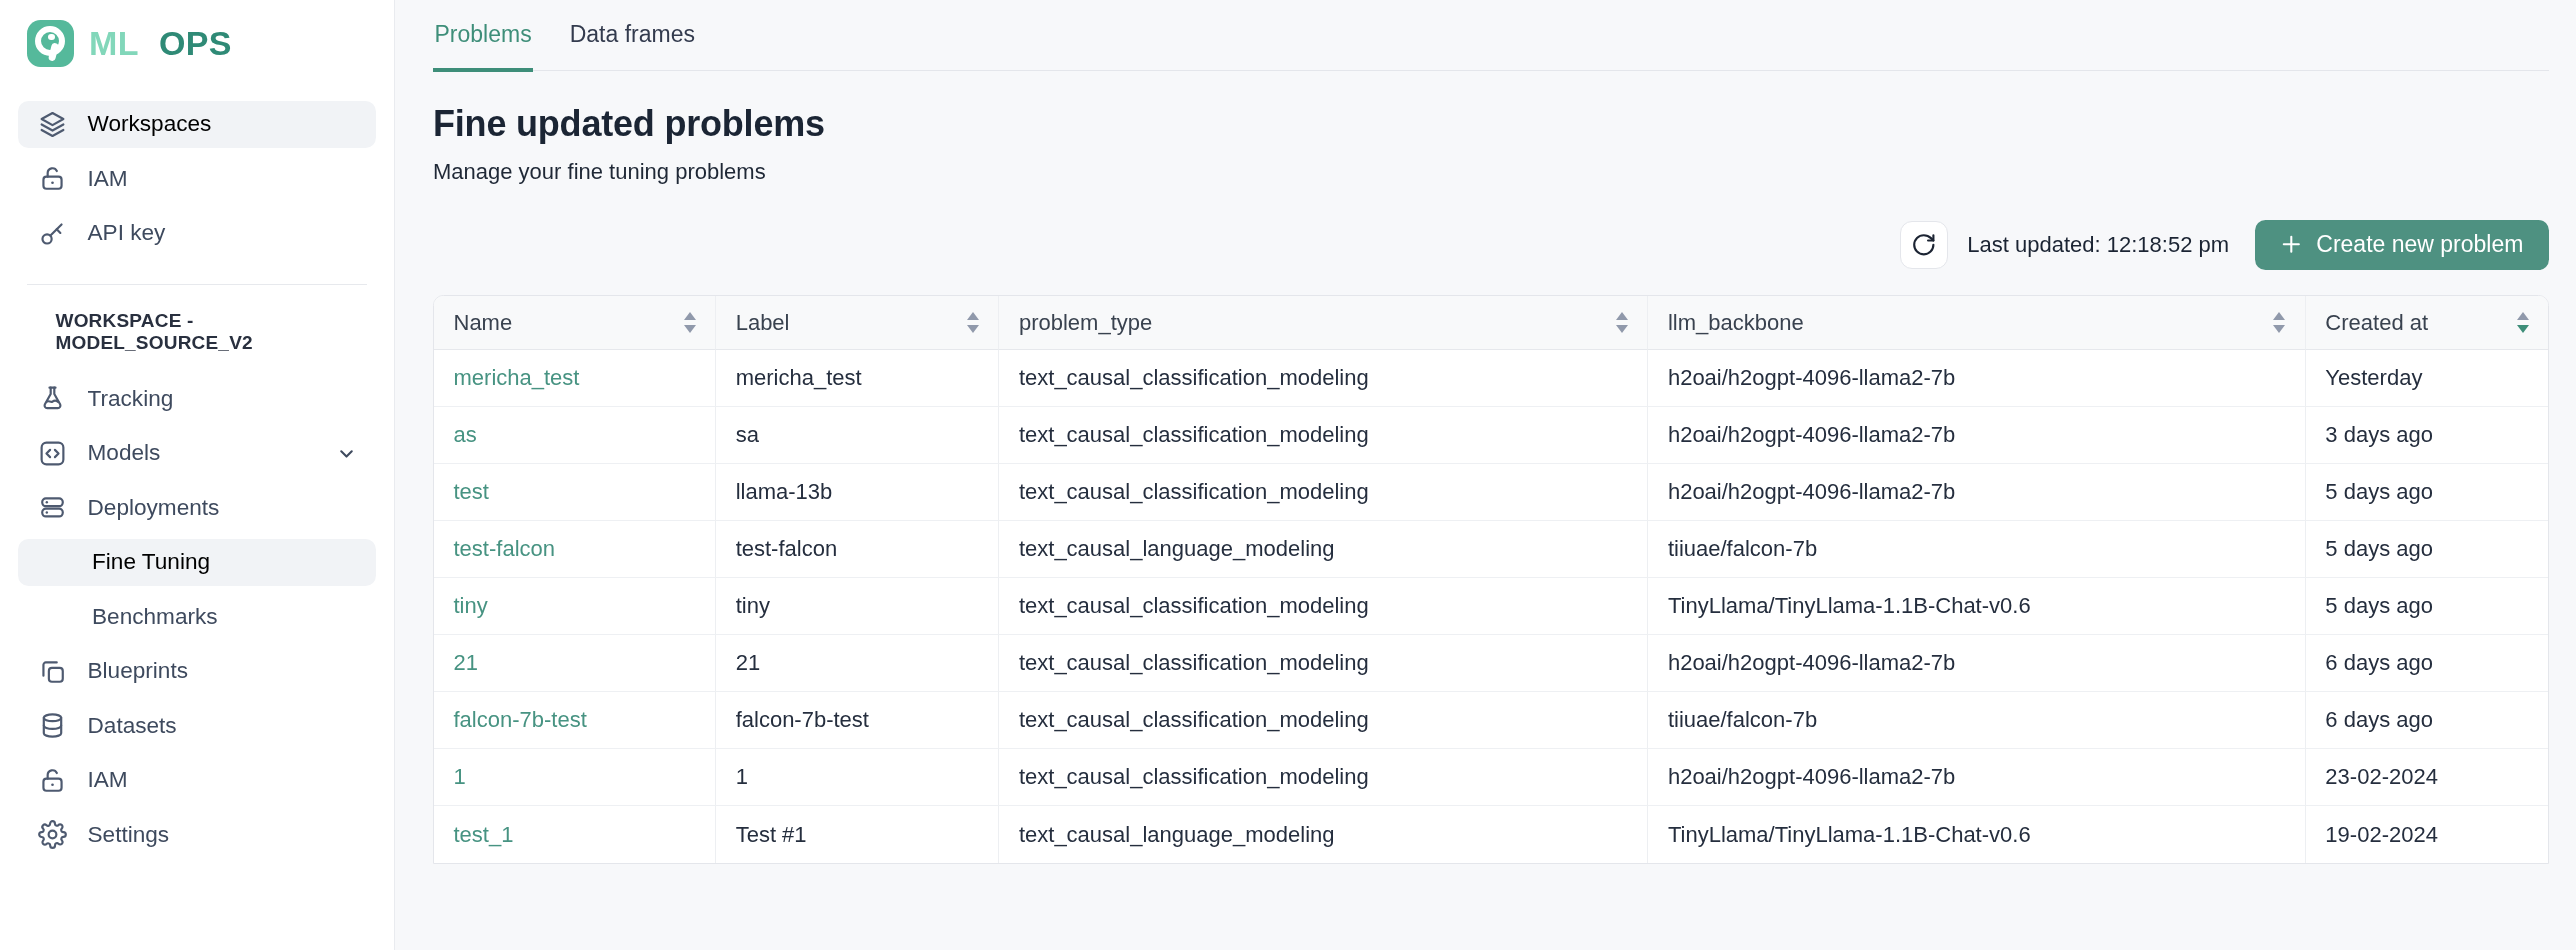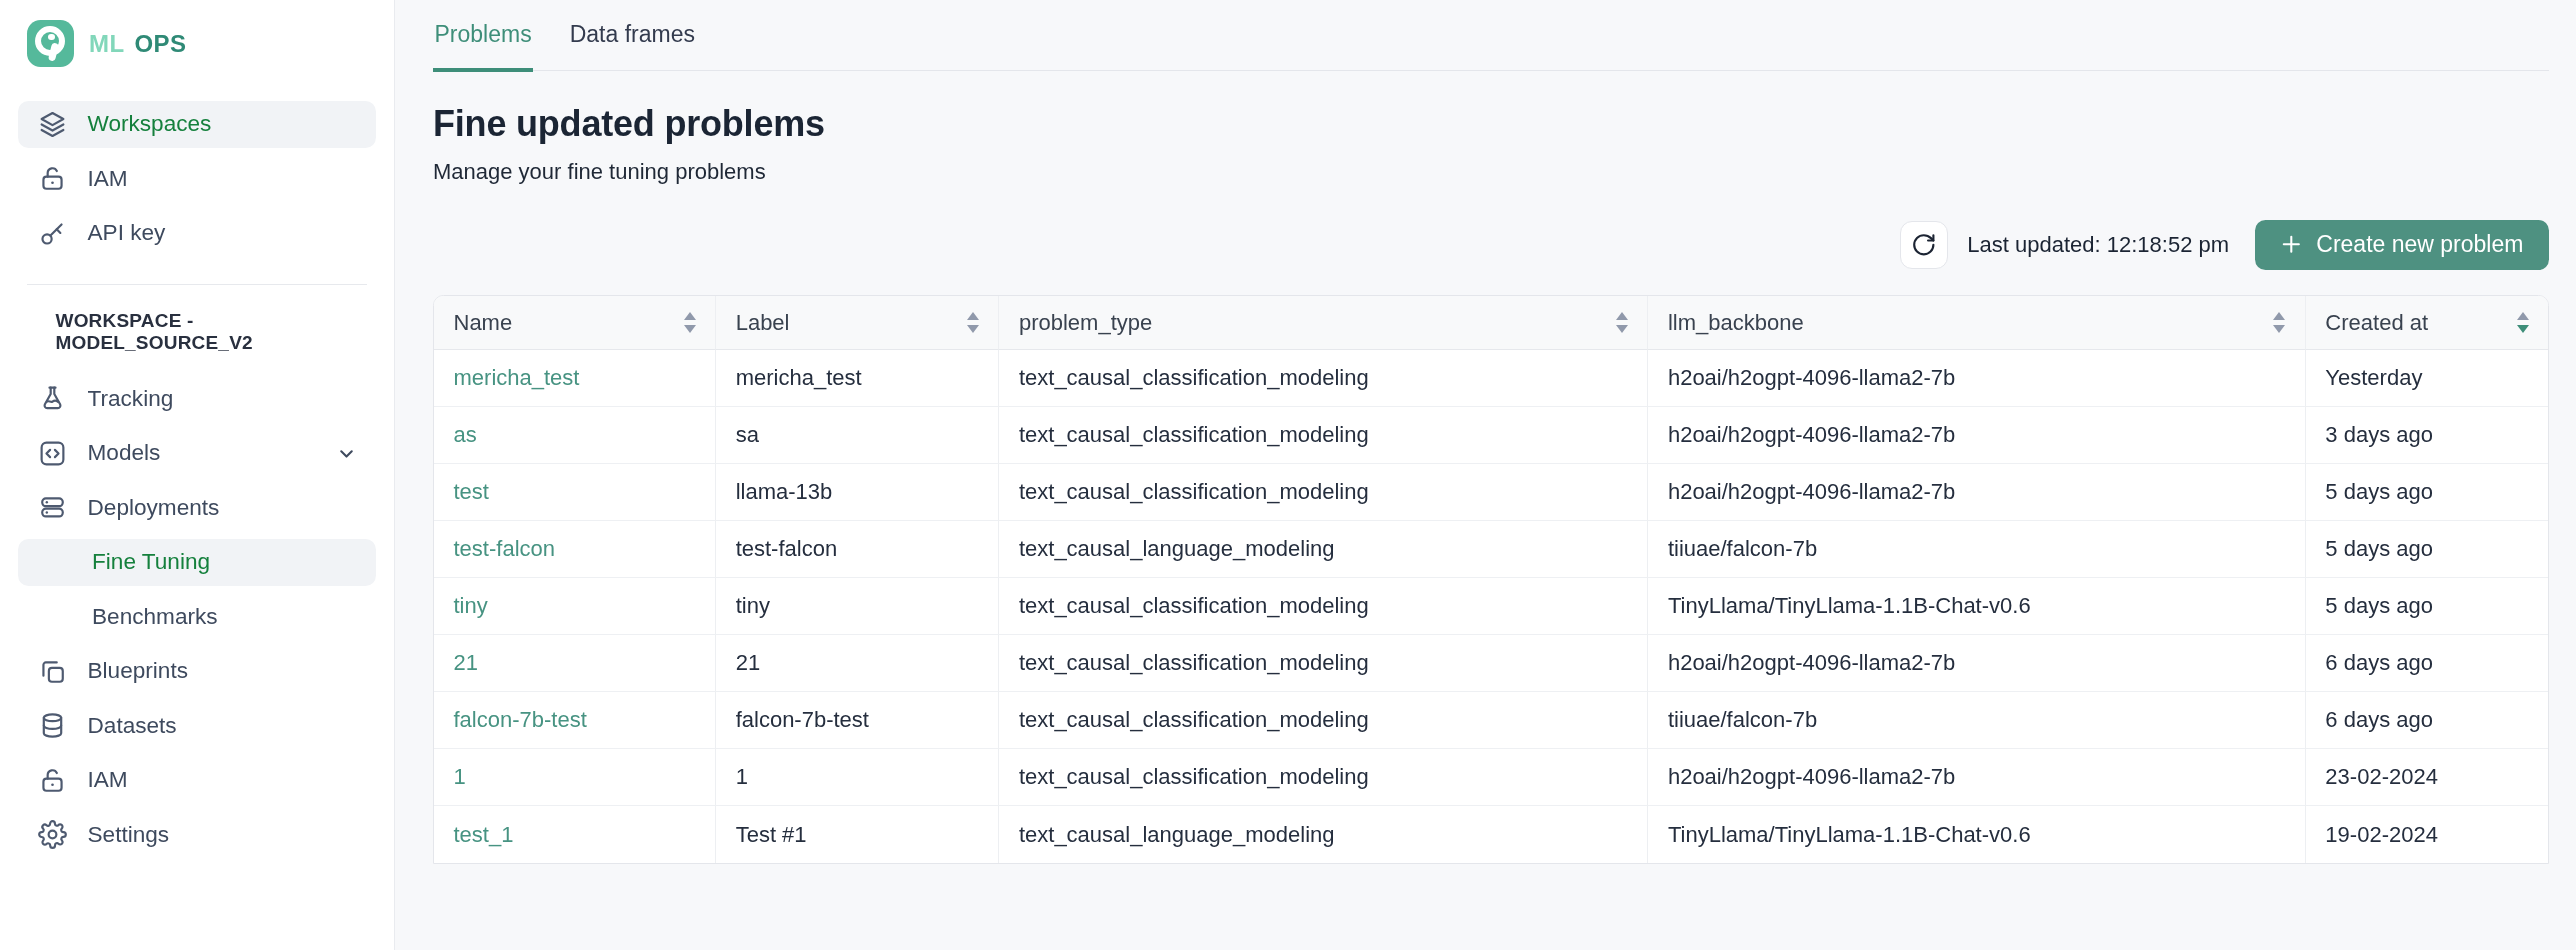"ML" .brand { font-size: 24px -> 34px; gap: 10px -> 20px }
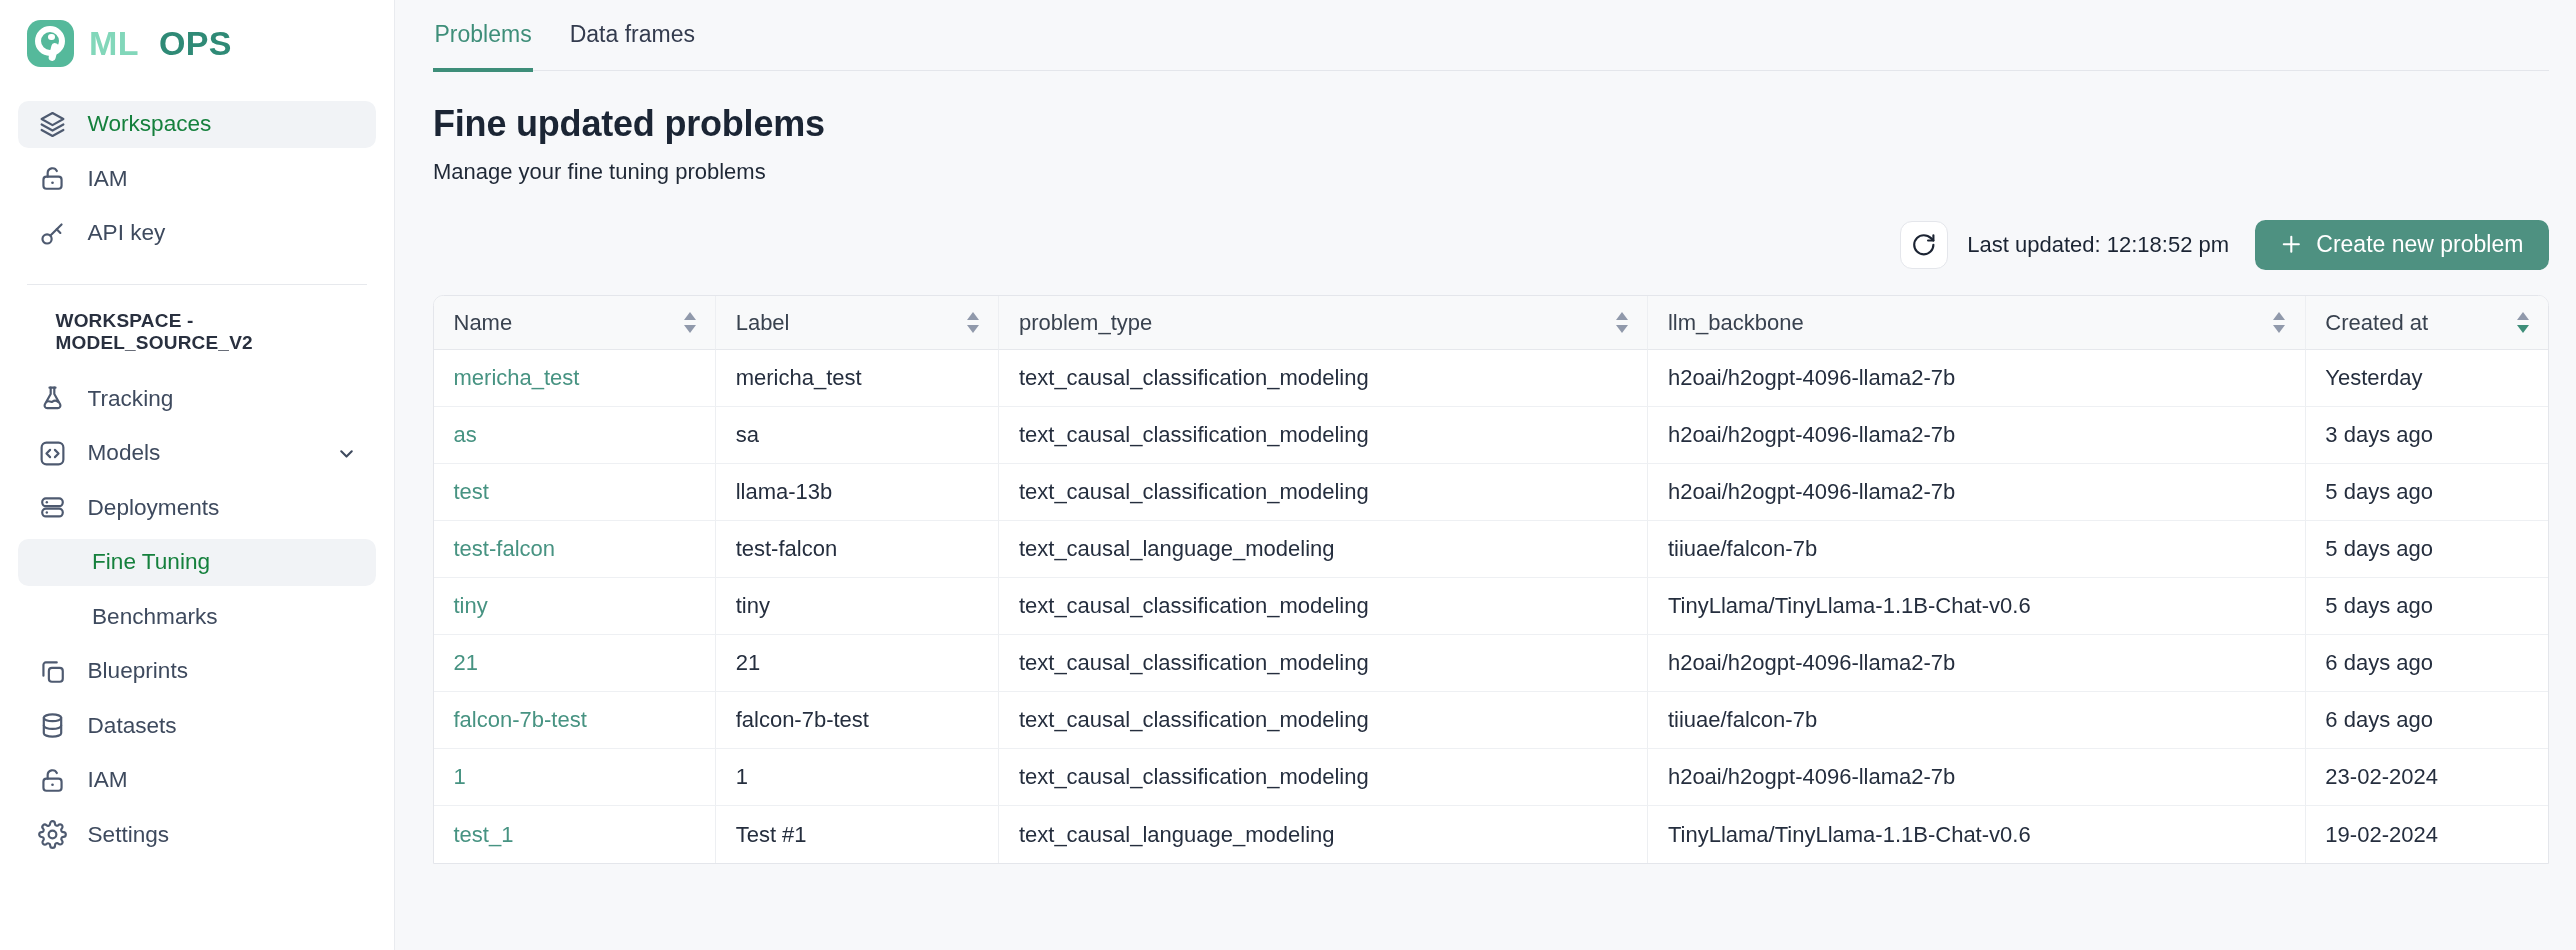"Workspaces" .nav-item.active { color: #15803d -> #000000 }
